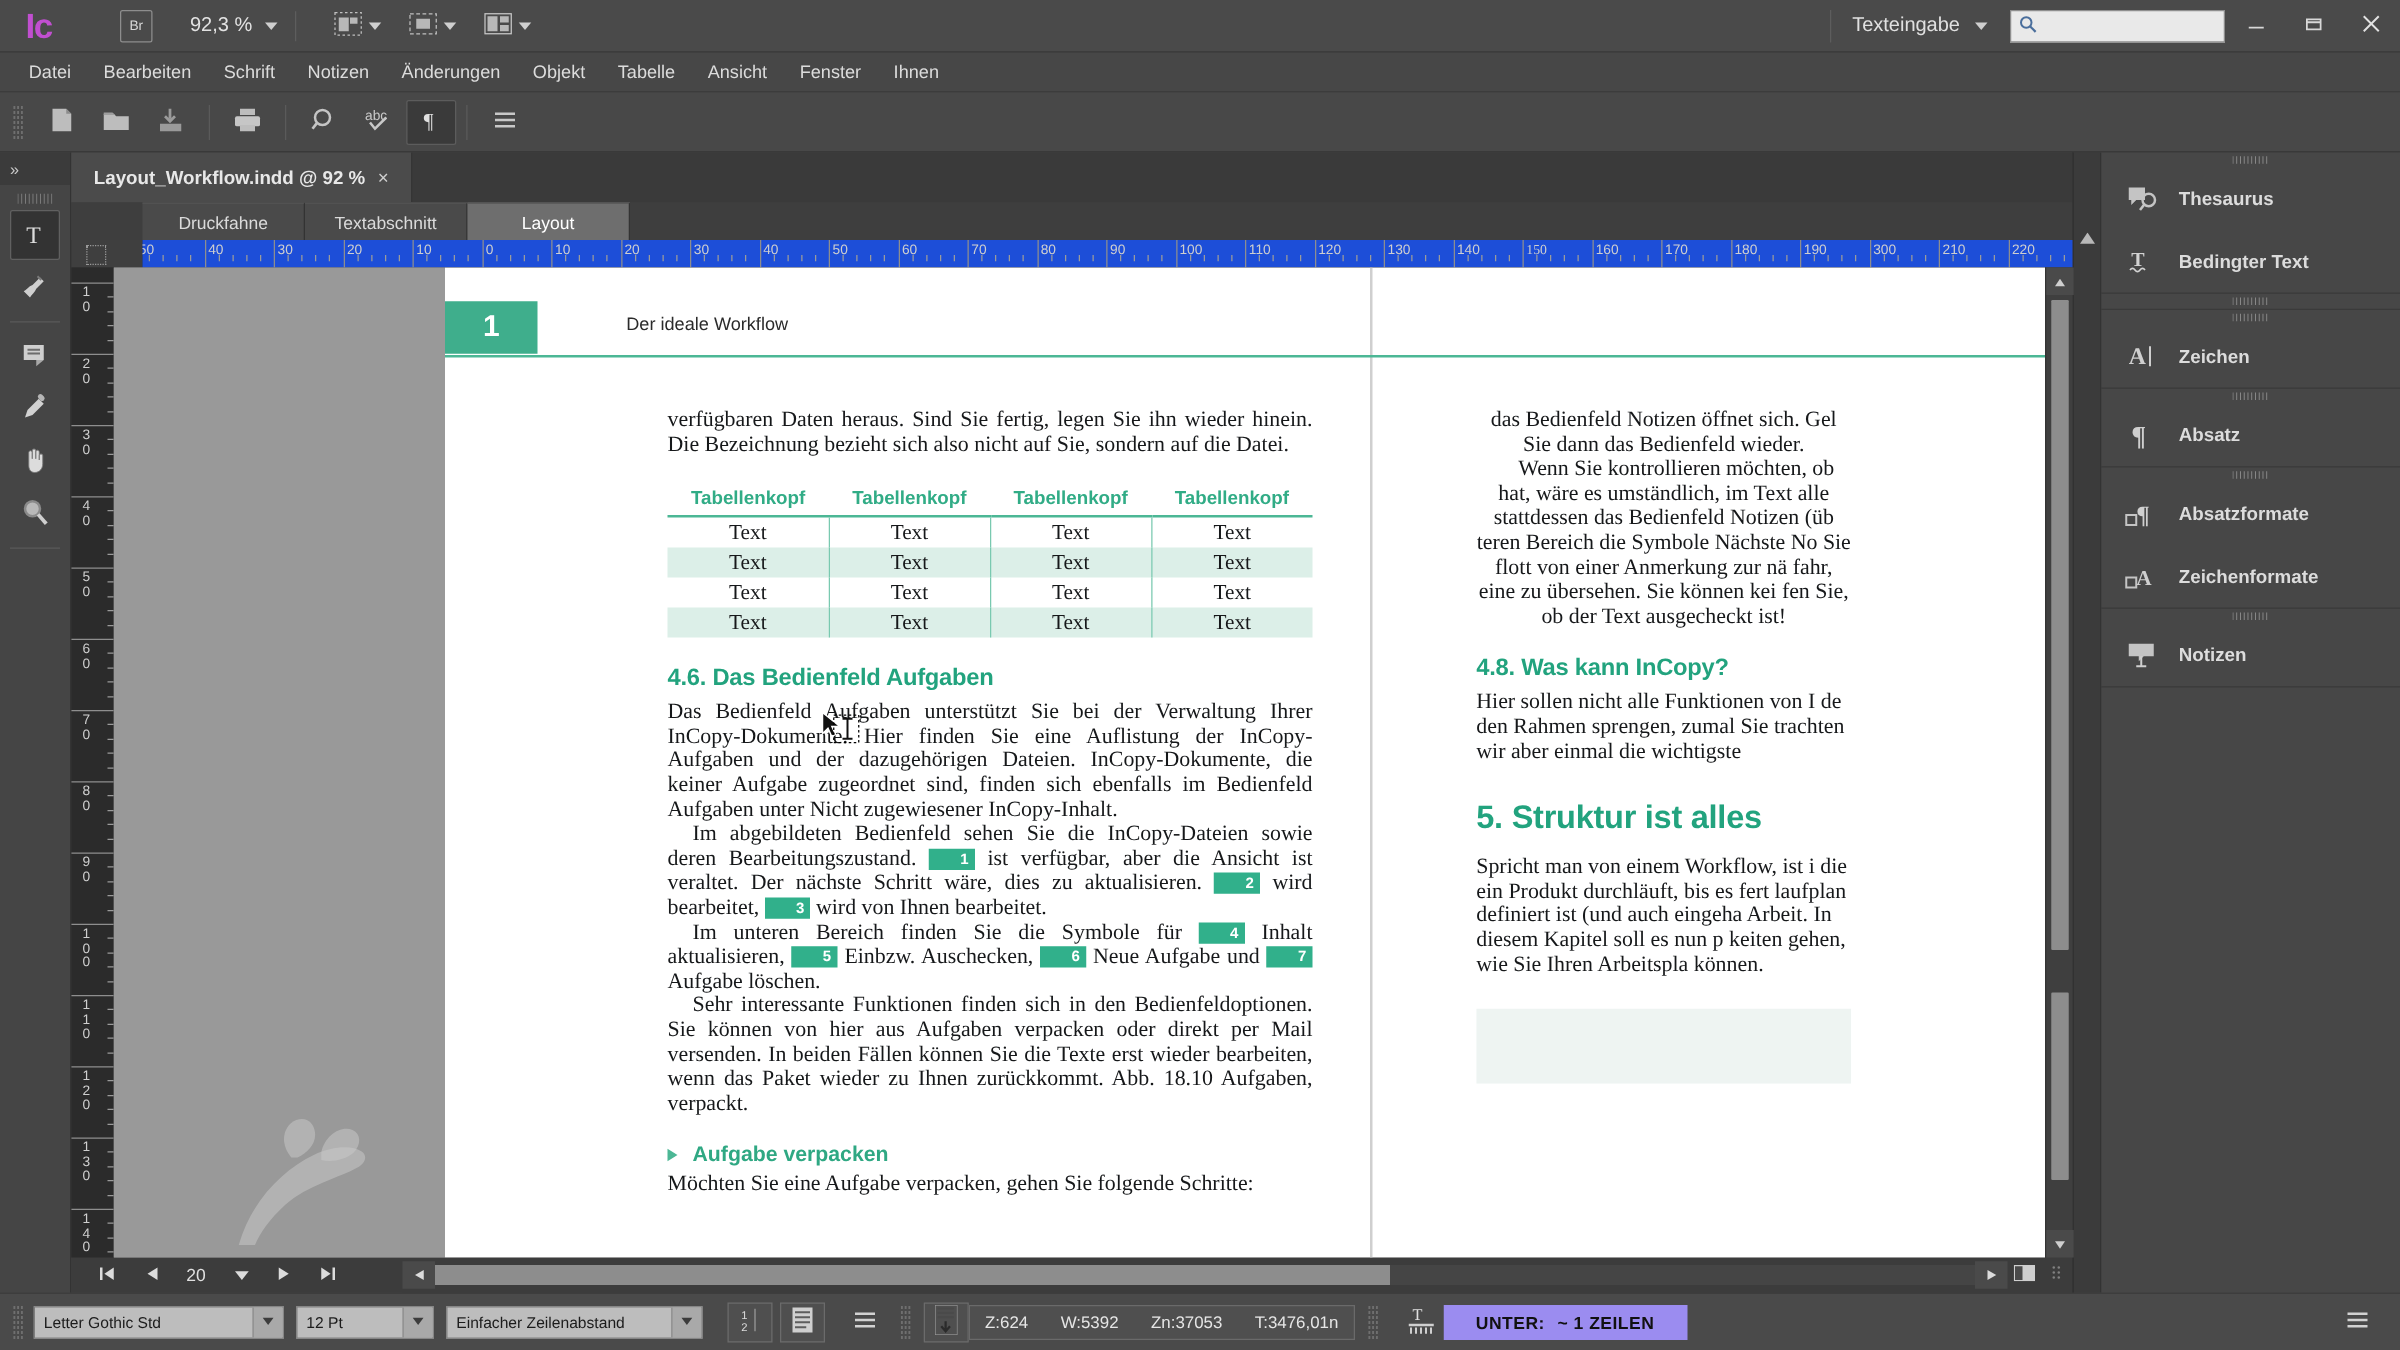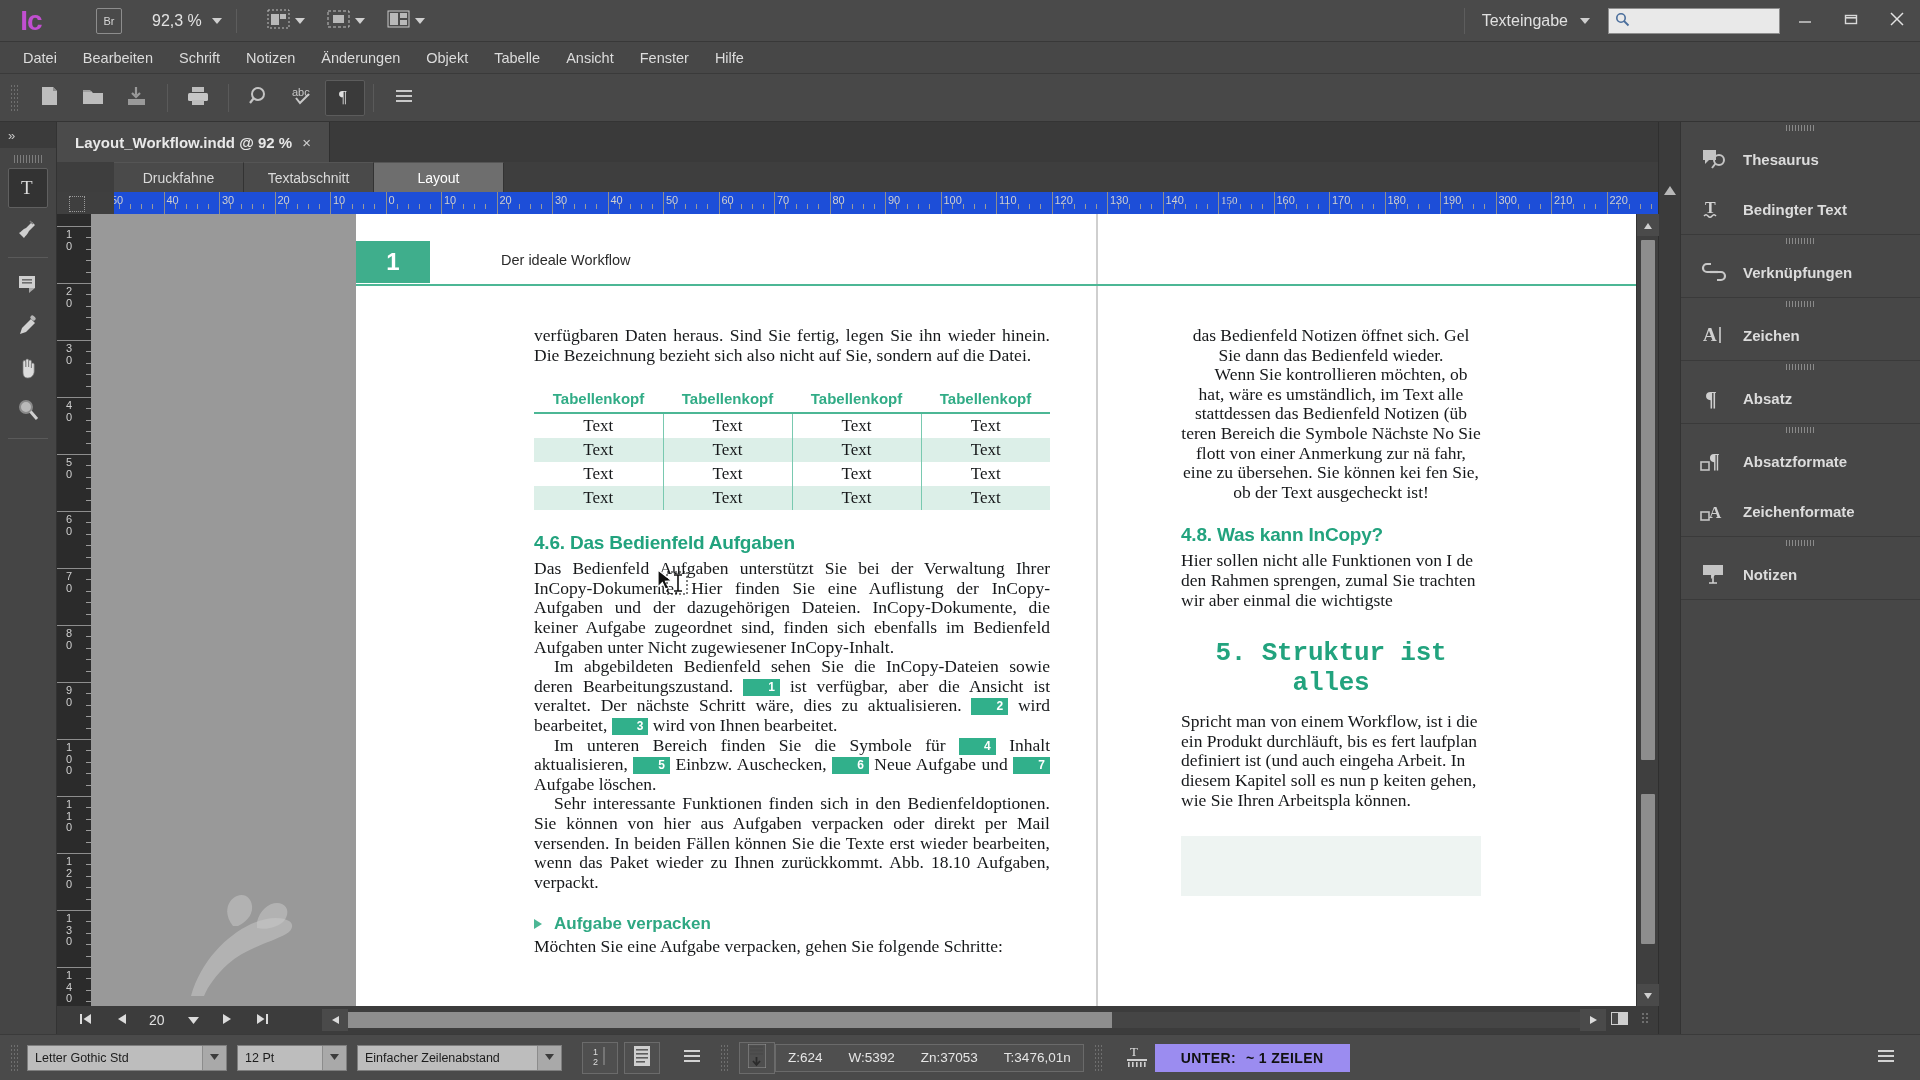"Hilfe" div.menuitem { text: Hilfe -> Ihnen }
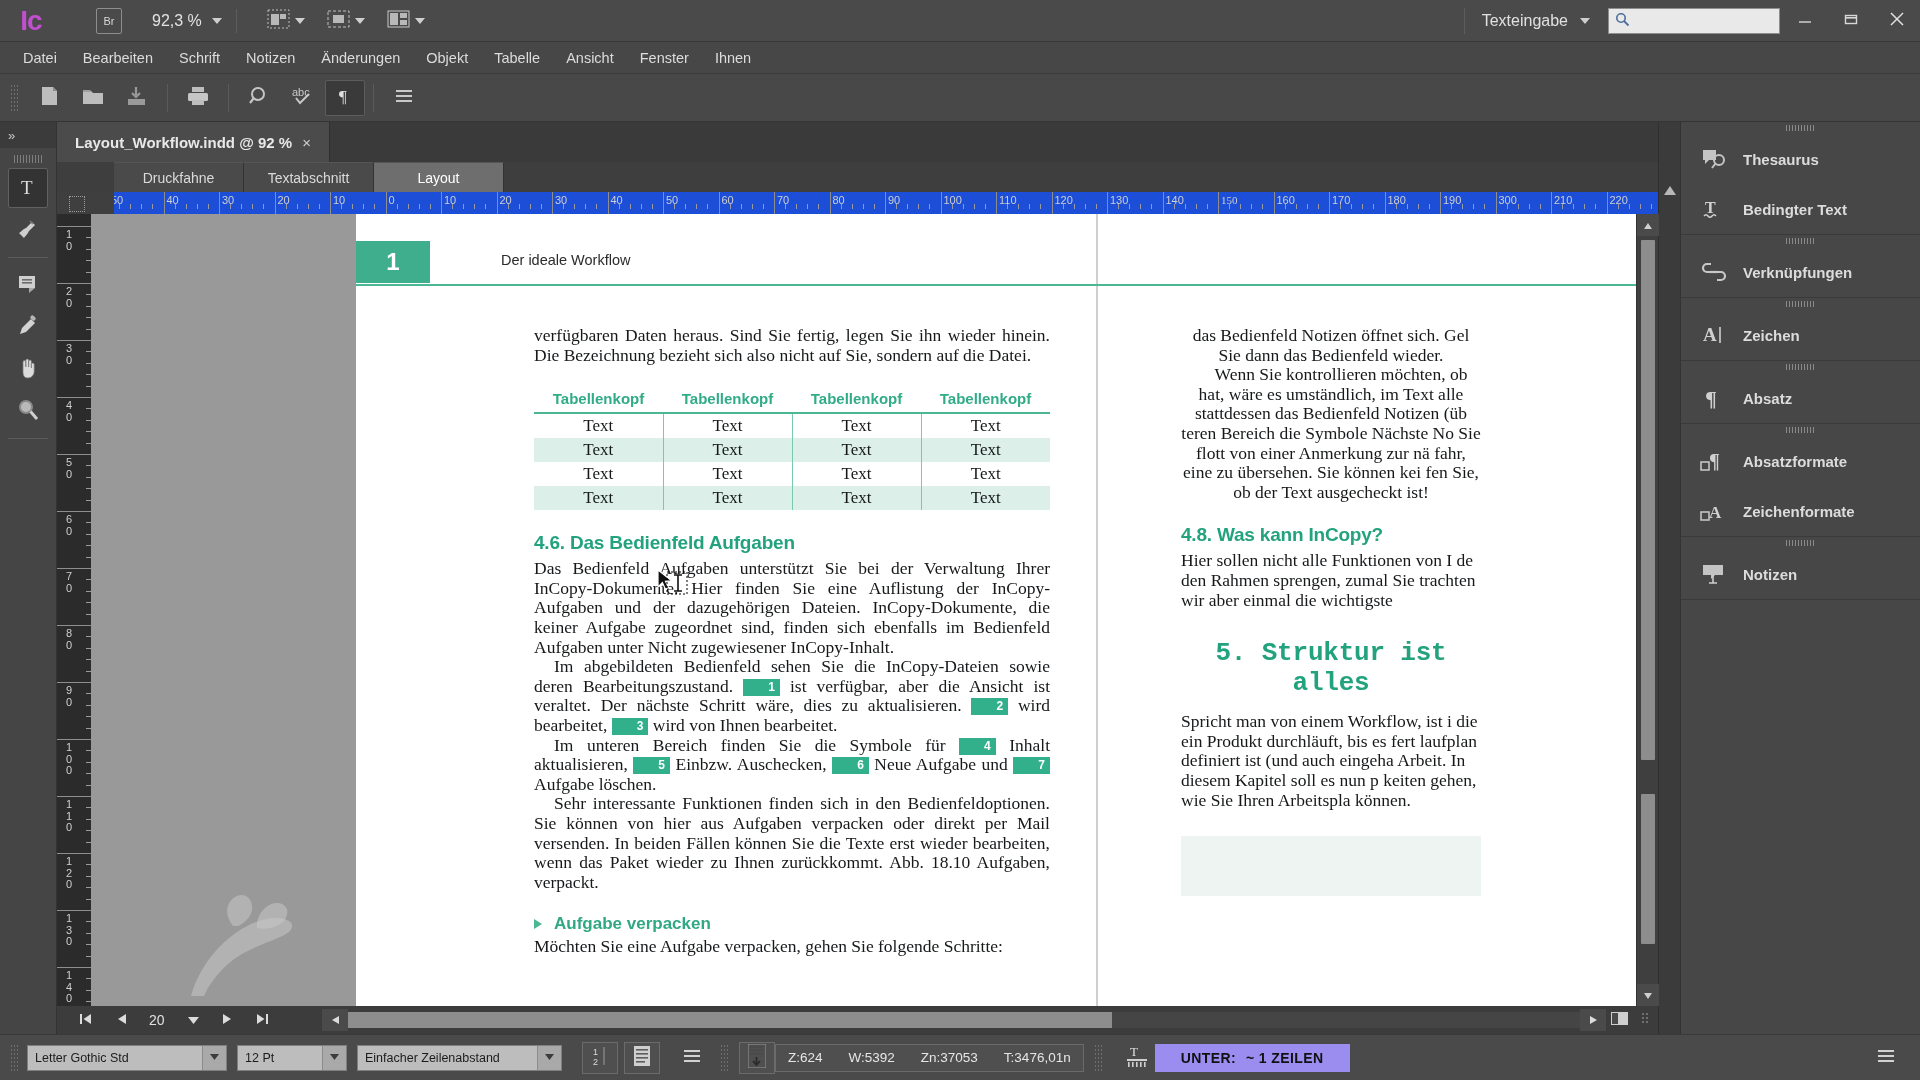"Verknüpfungen" div.pitem { html: <div> <span> <svg> <path></path> <line></line> </svg> </span> <span>Verknüpfungen</span> </div> -> none }
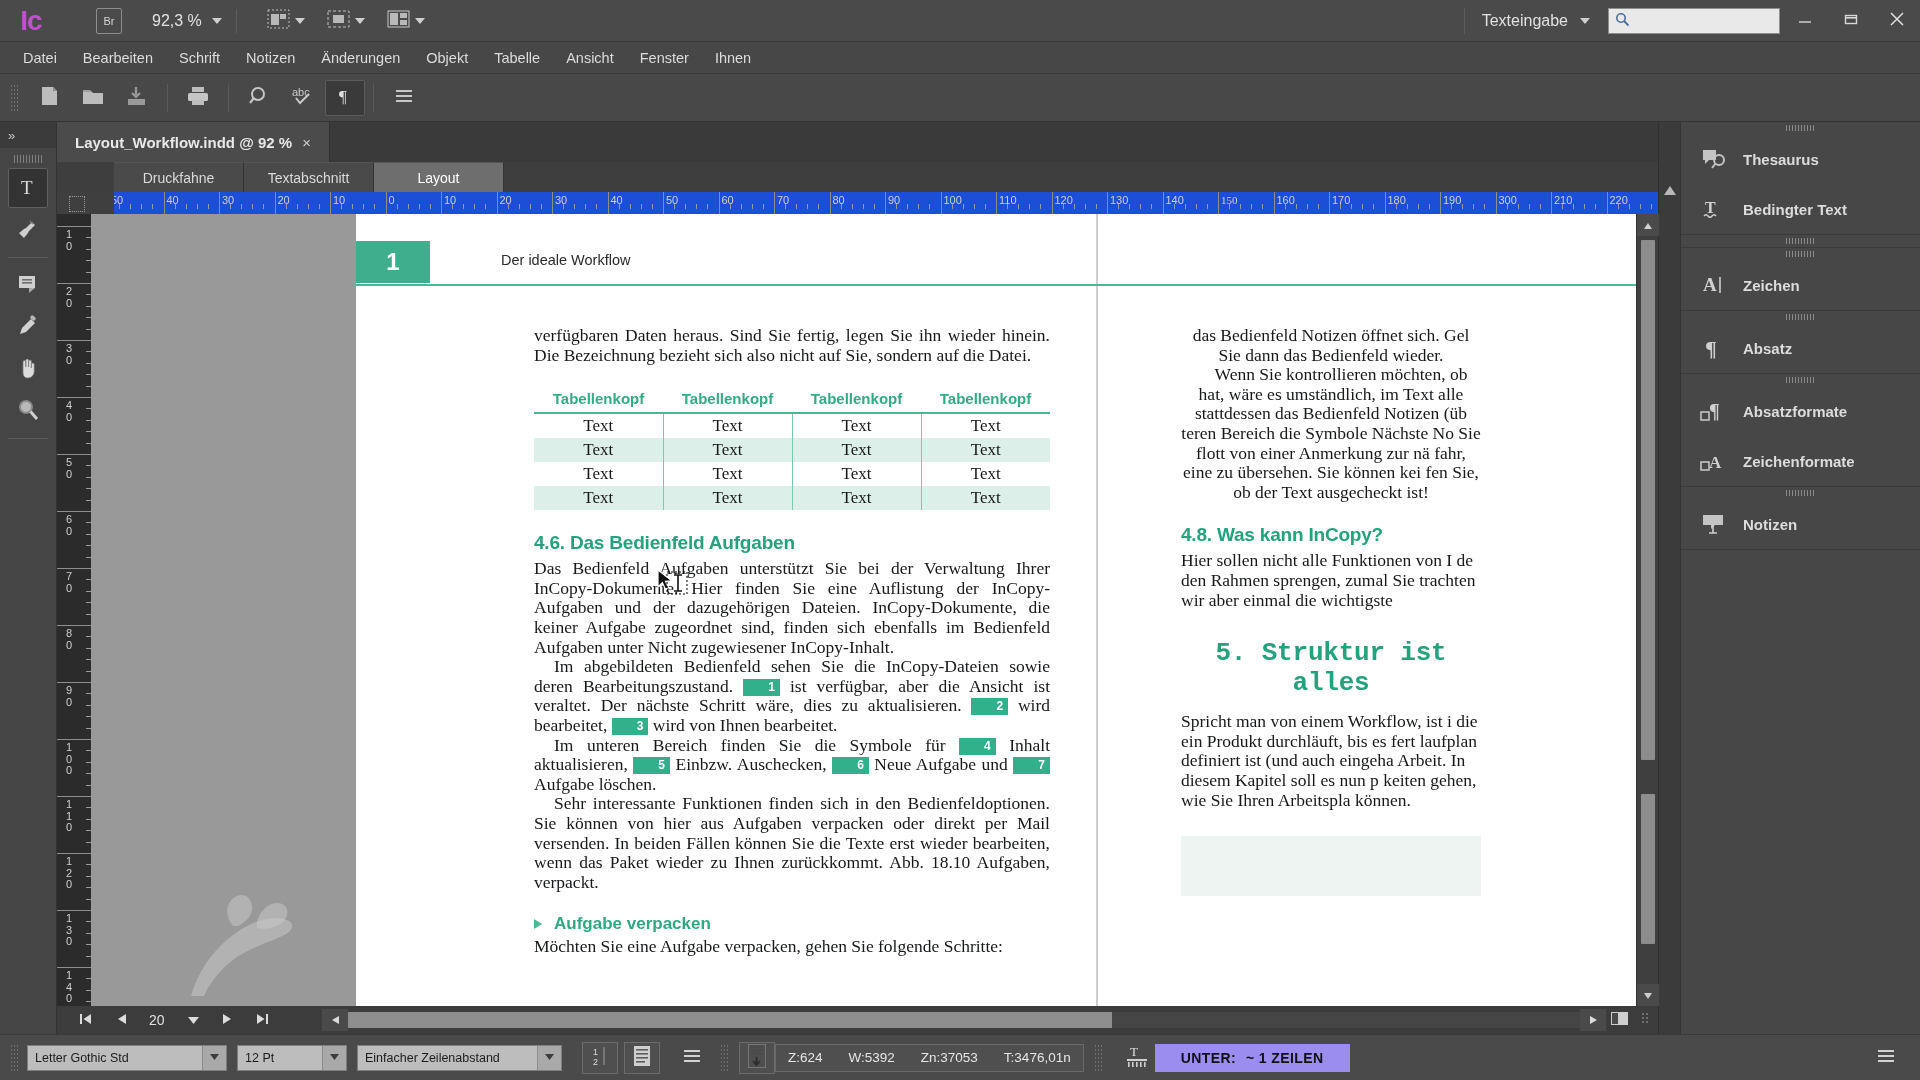"5. Struktur ist alles" .h1 { font-family: Liberation Mono, monospace -> Liberation Sans, sans-serif; text-align: center -> none }
